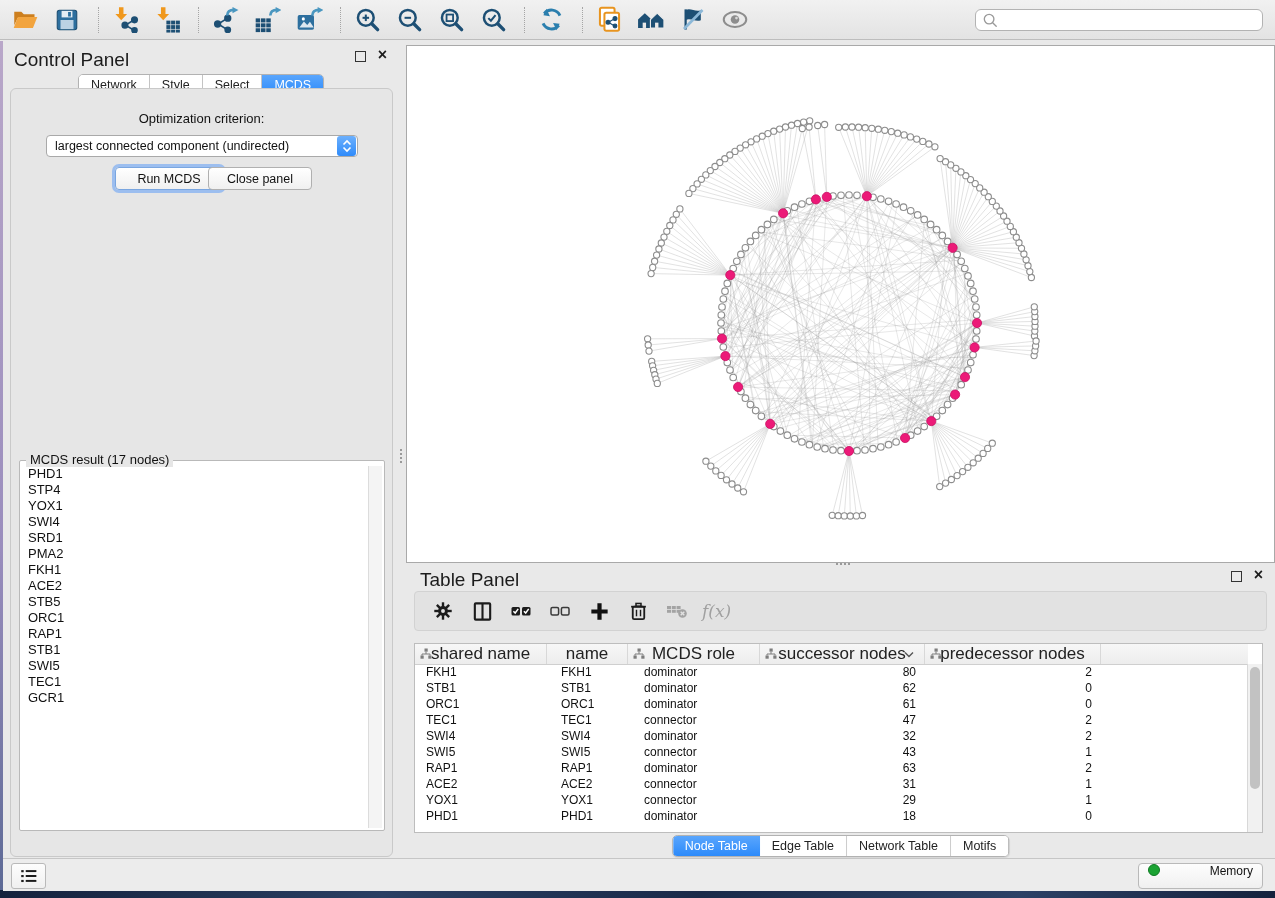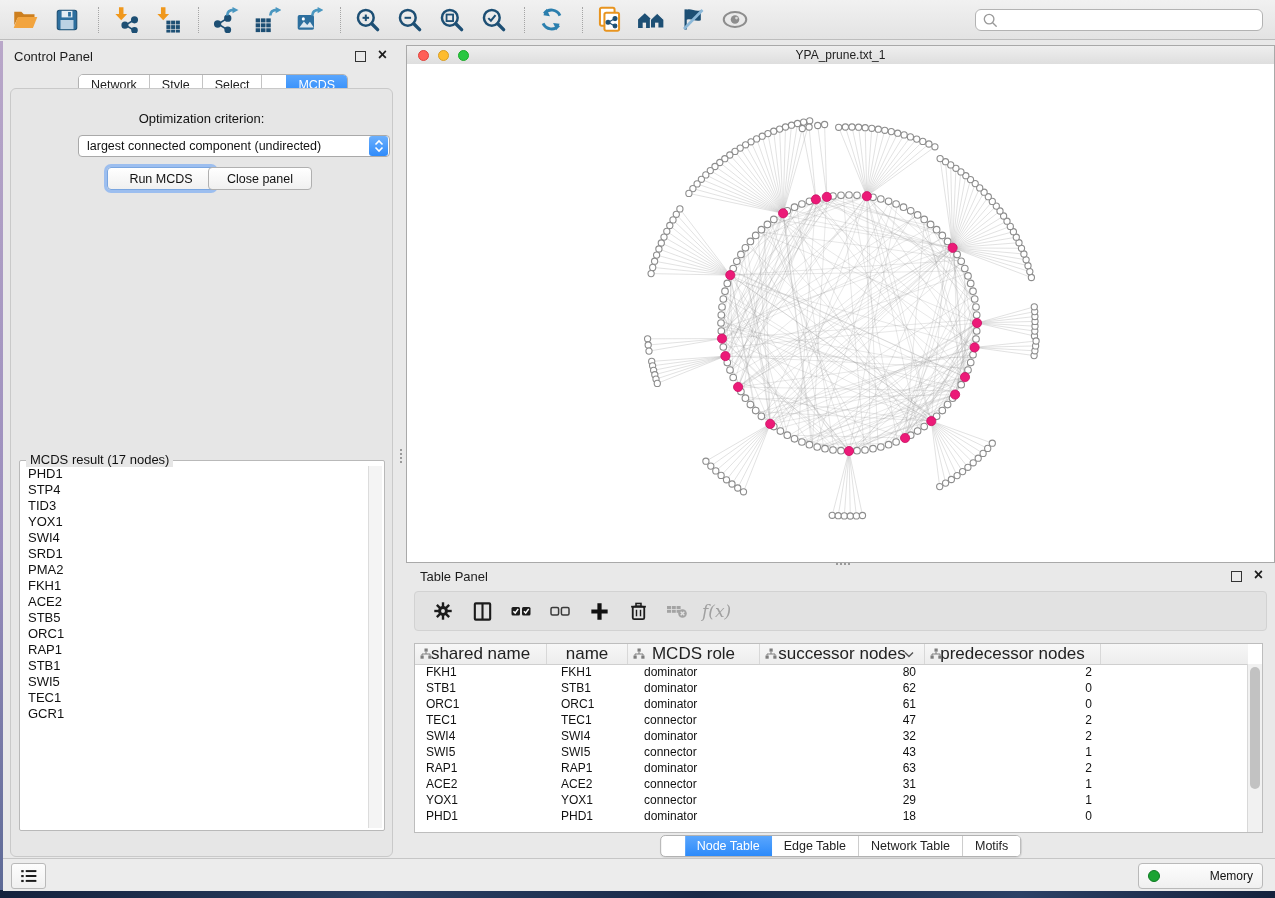"Control Panel" .panel-title { font-size: 13px -> 19px }
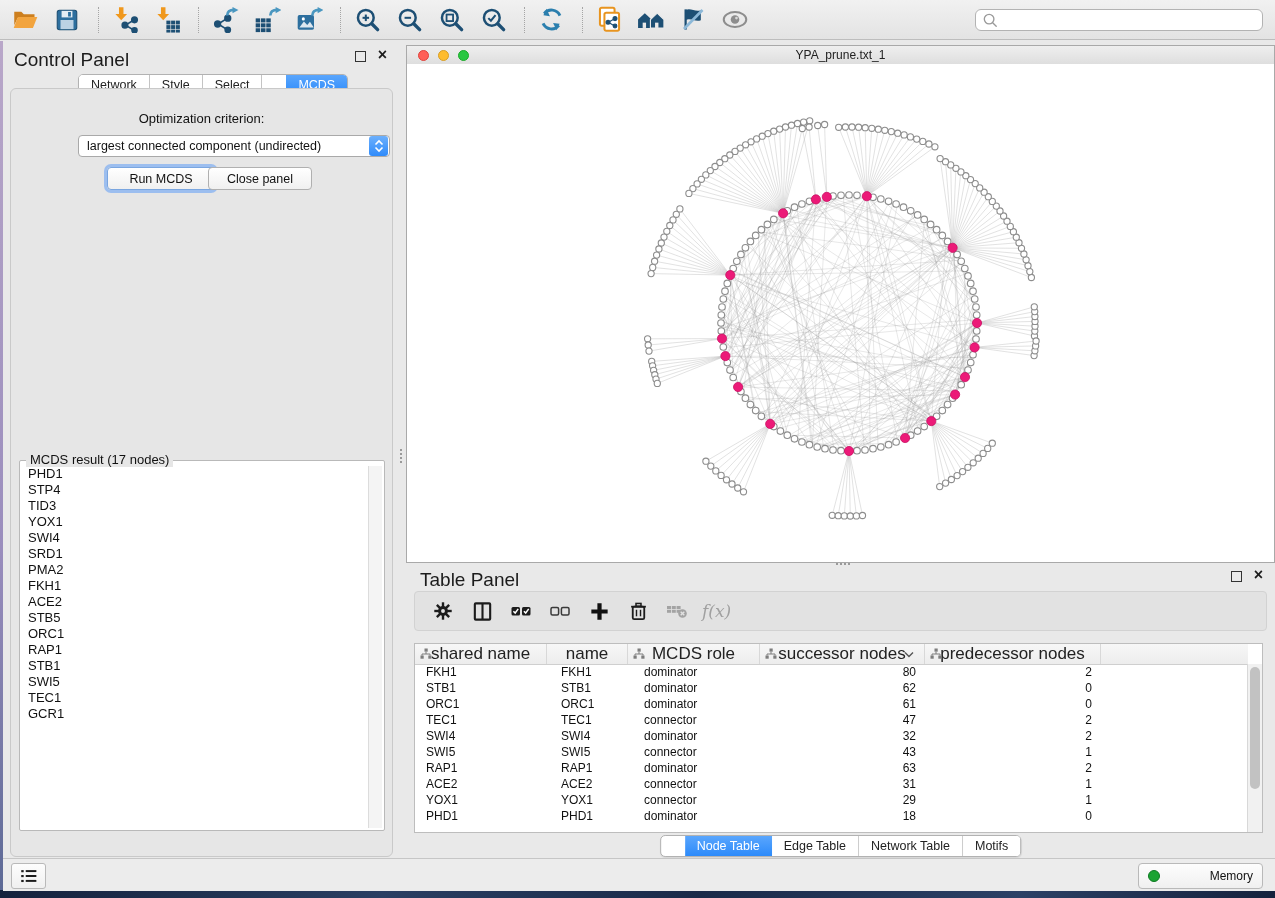"YPA_prune.txt_1" div.nettitle { html: <div> <span></span> <span></span> <span></span> <span>YPA_prune.txt_1</span> </div> -> none }
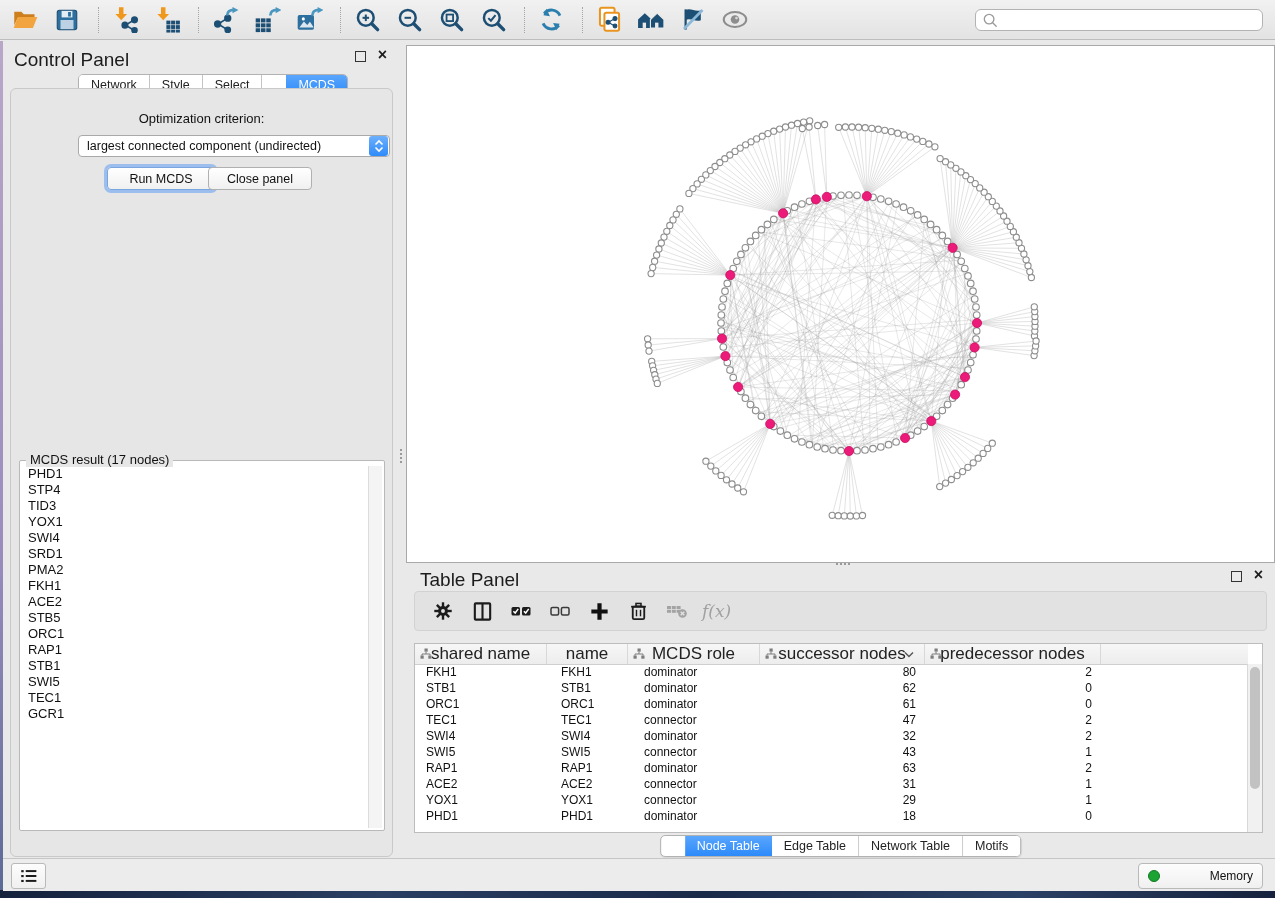"MCDS" .seg.sel { margin-left: 24px -> none }
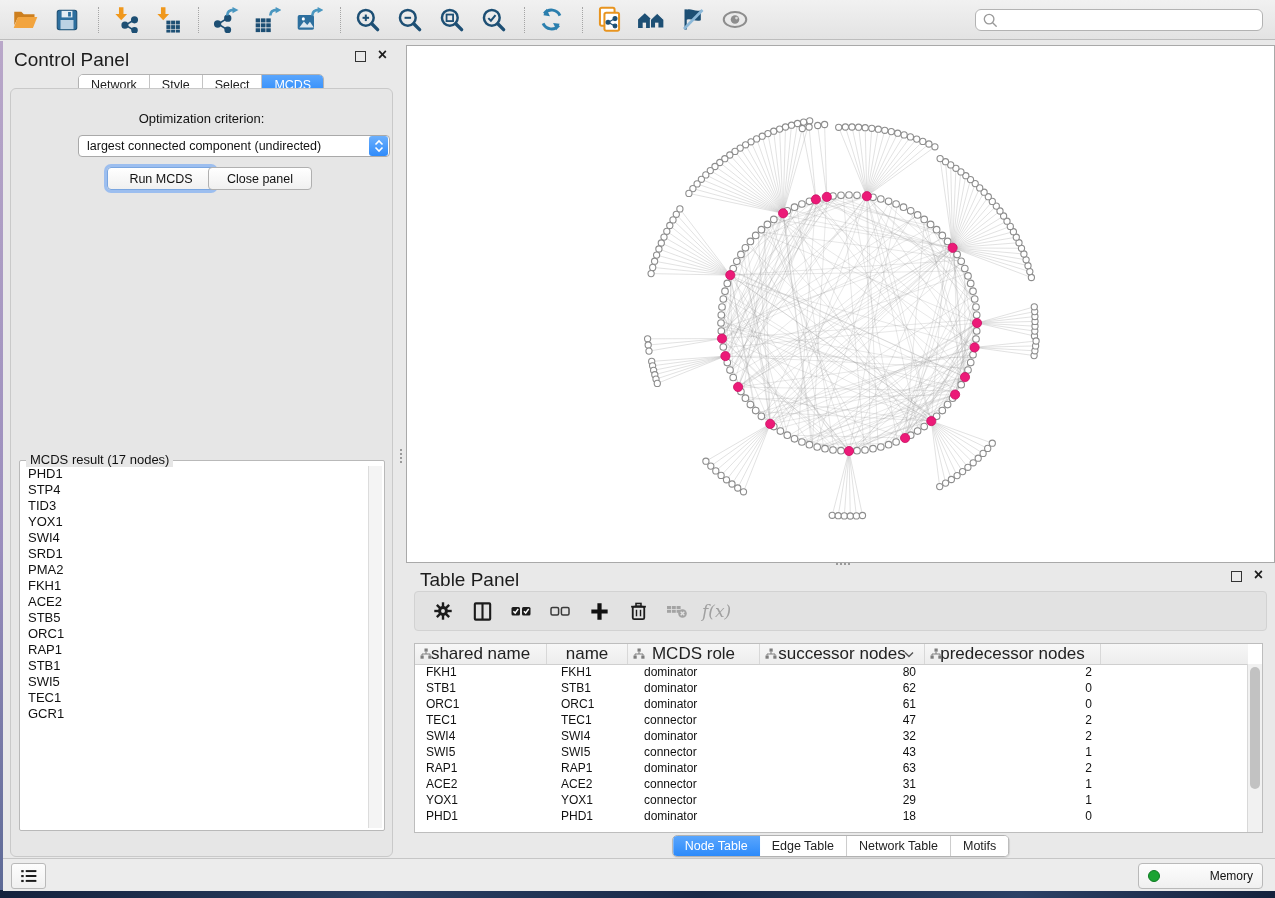"largest connected component (undirected)" .select { margin-left: 32px -> none }
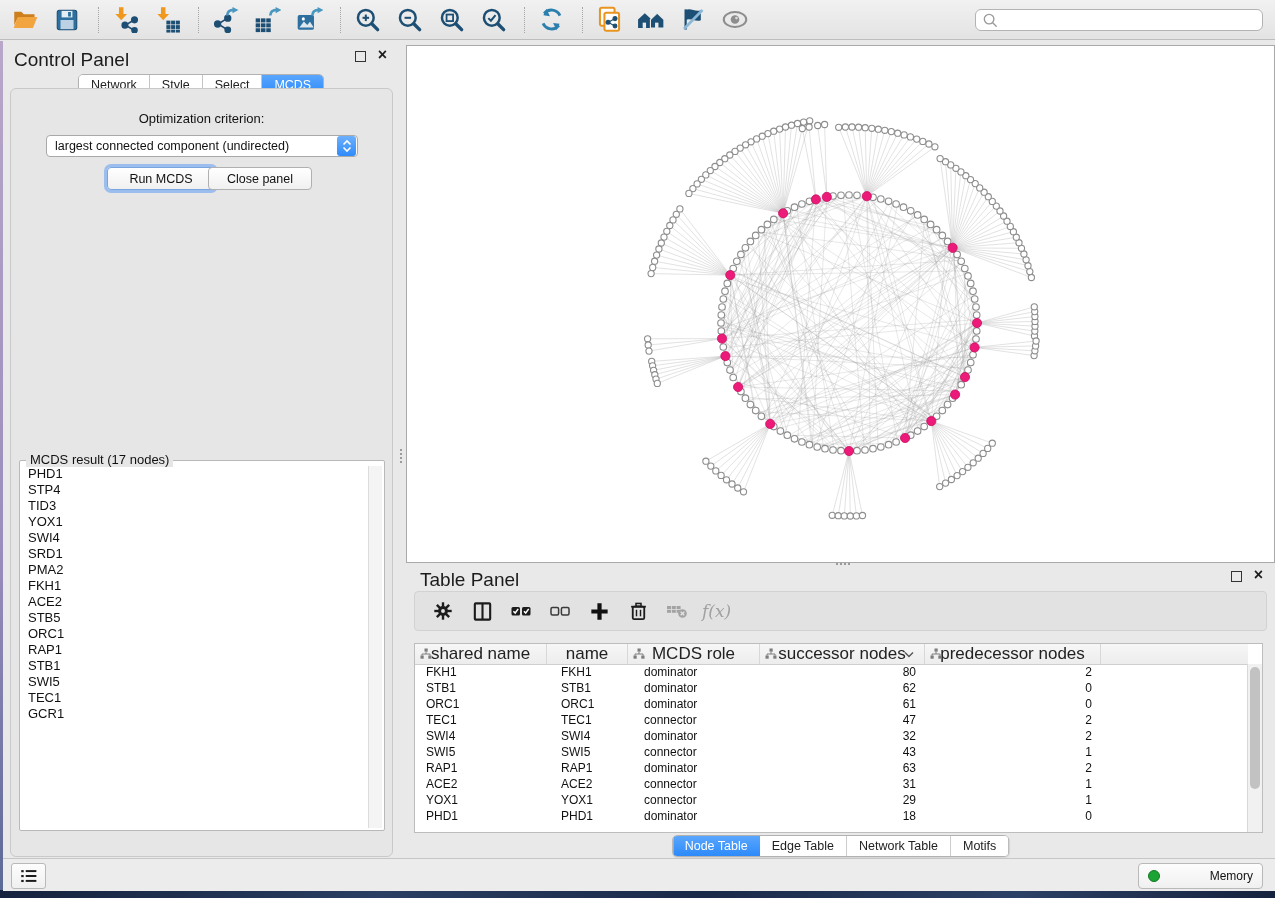"Run MCDS" button.btn { left: 96px -> 104px }
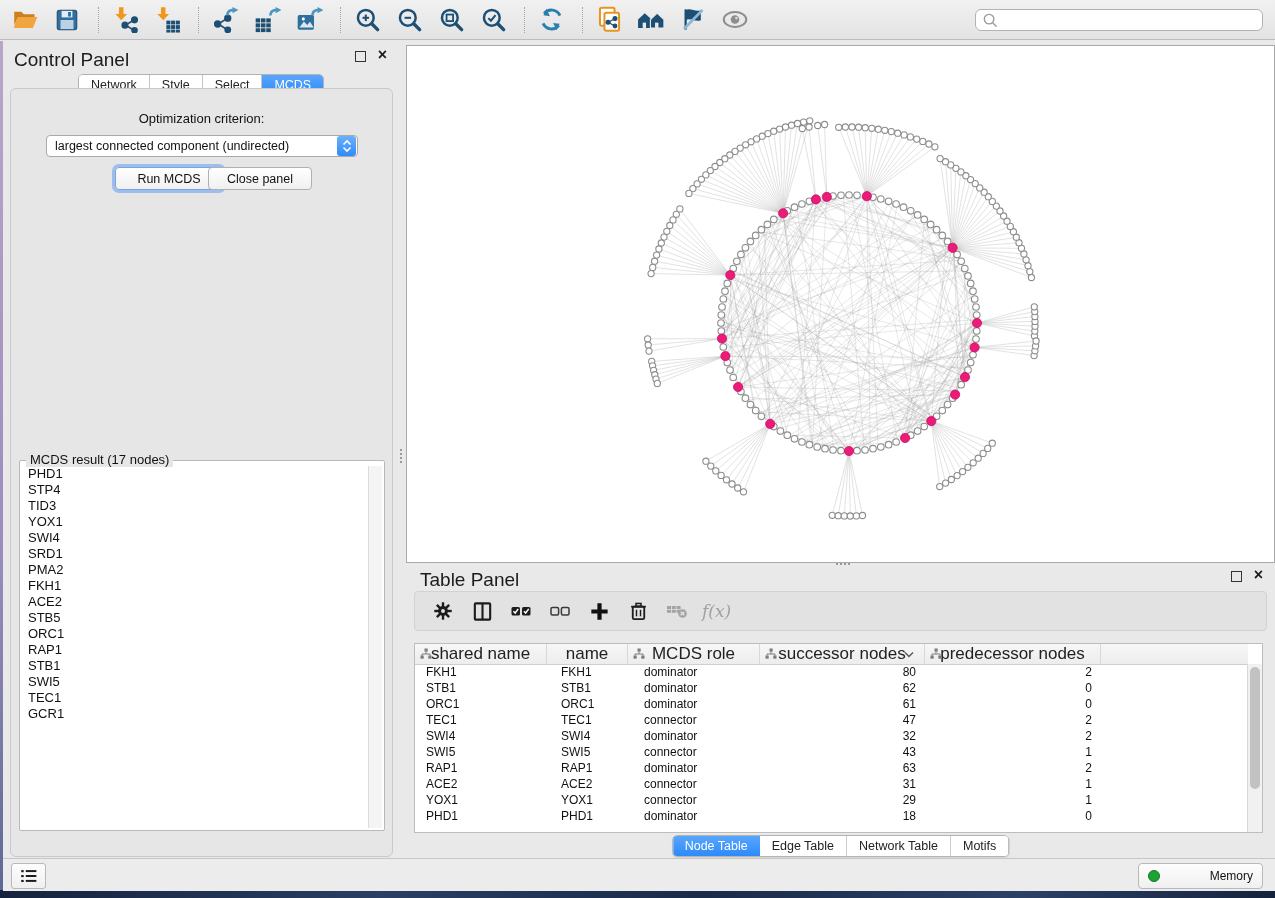"TID3" div { html: <div>TID3</div> -> none }
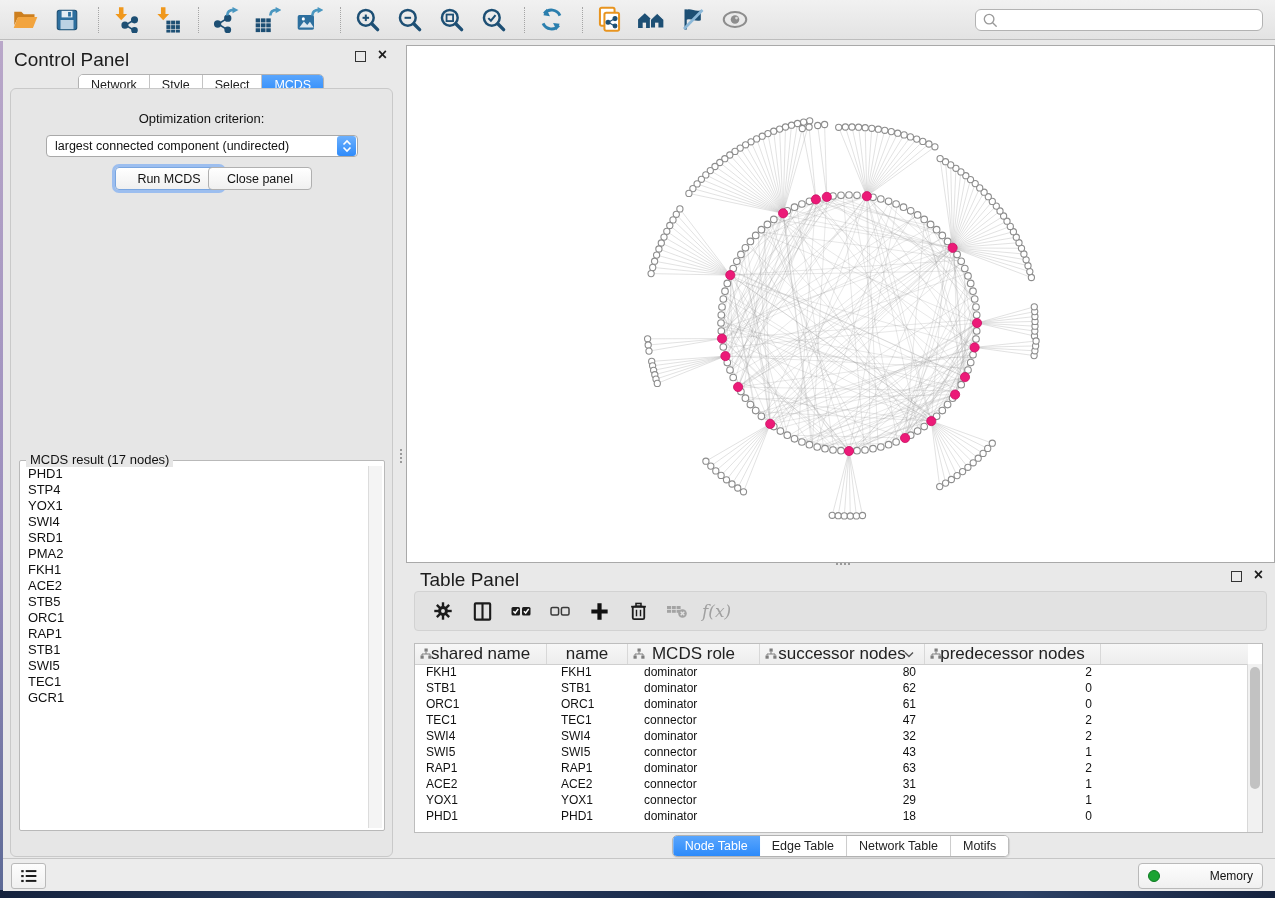"Memory" .mem-btn { align-items: center -> none }
